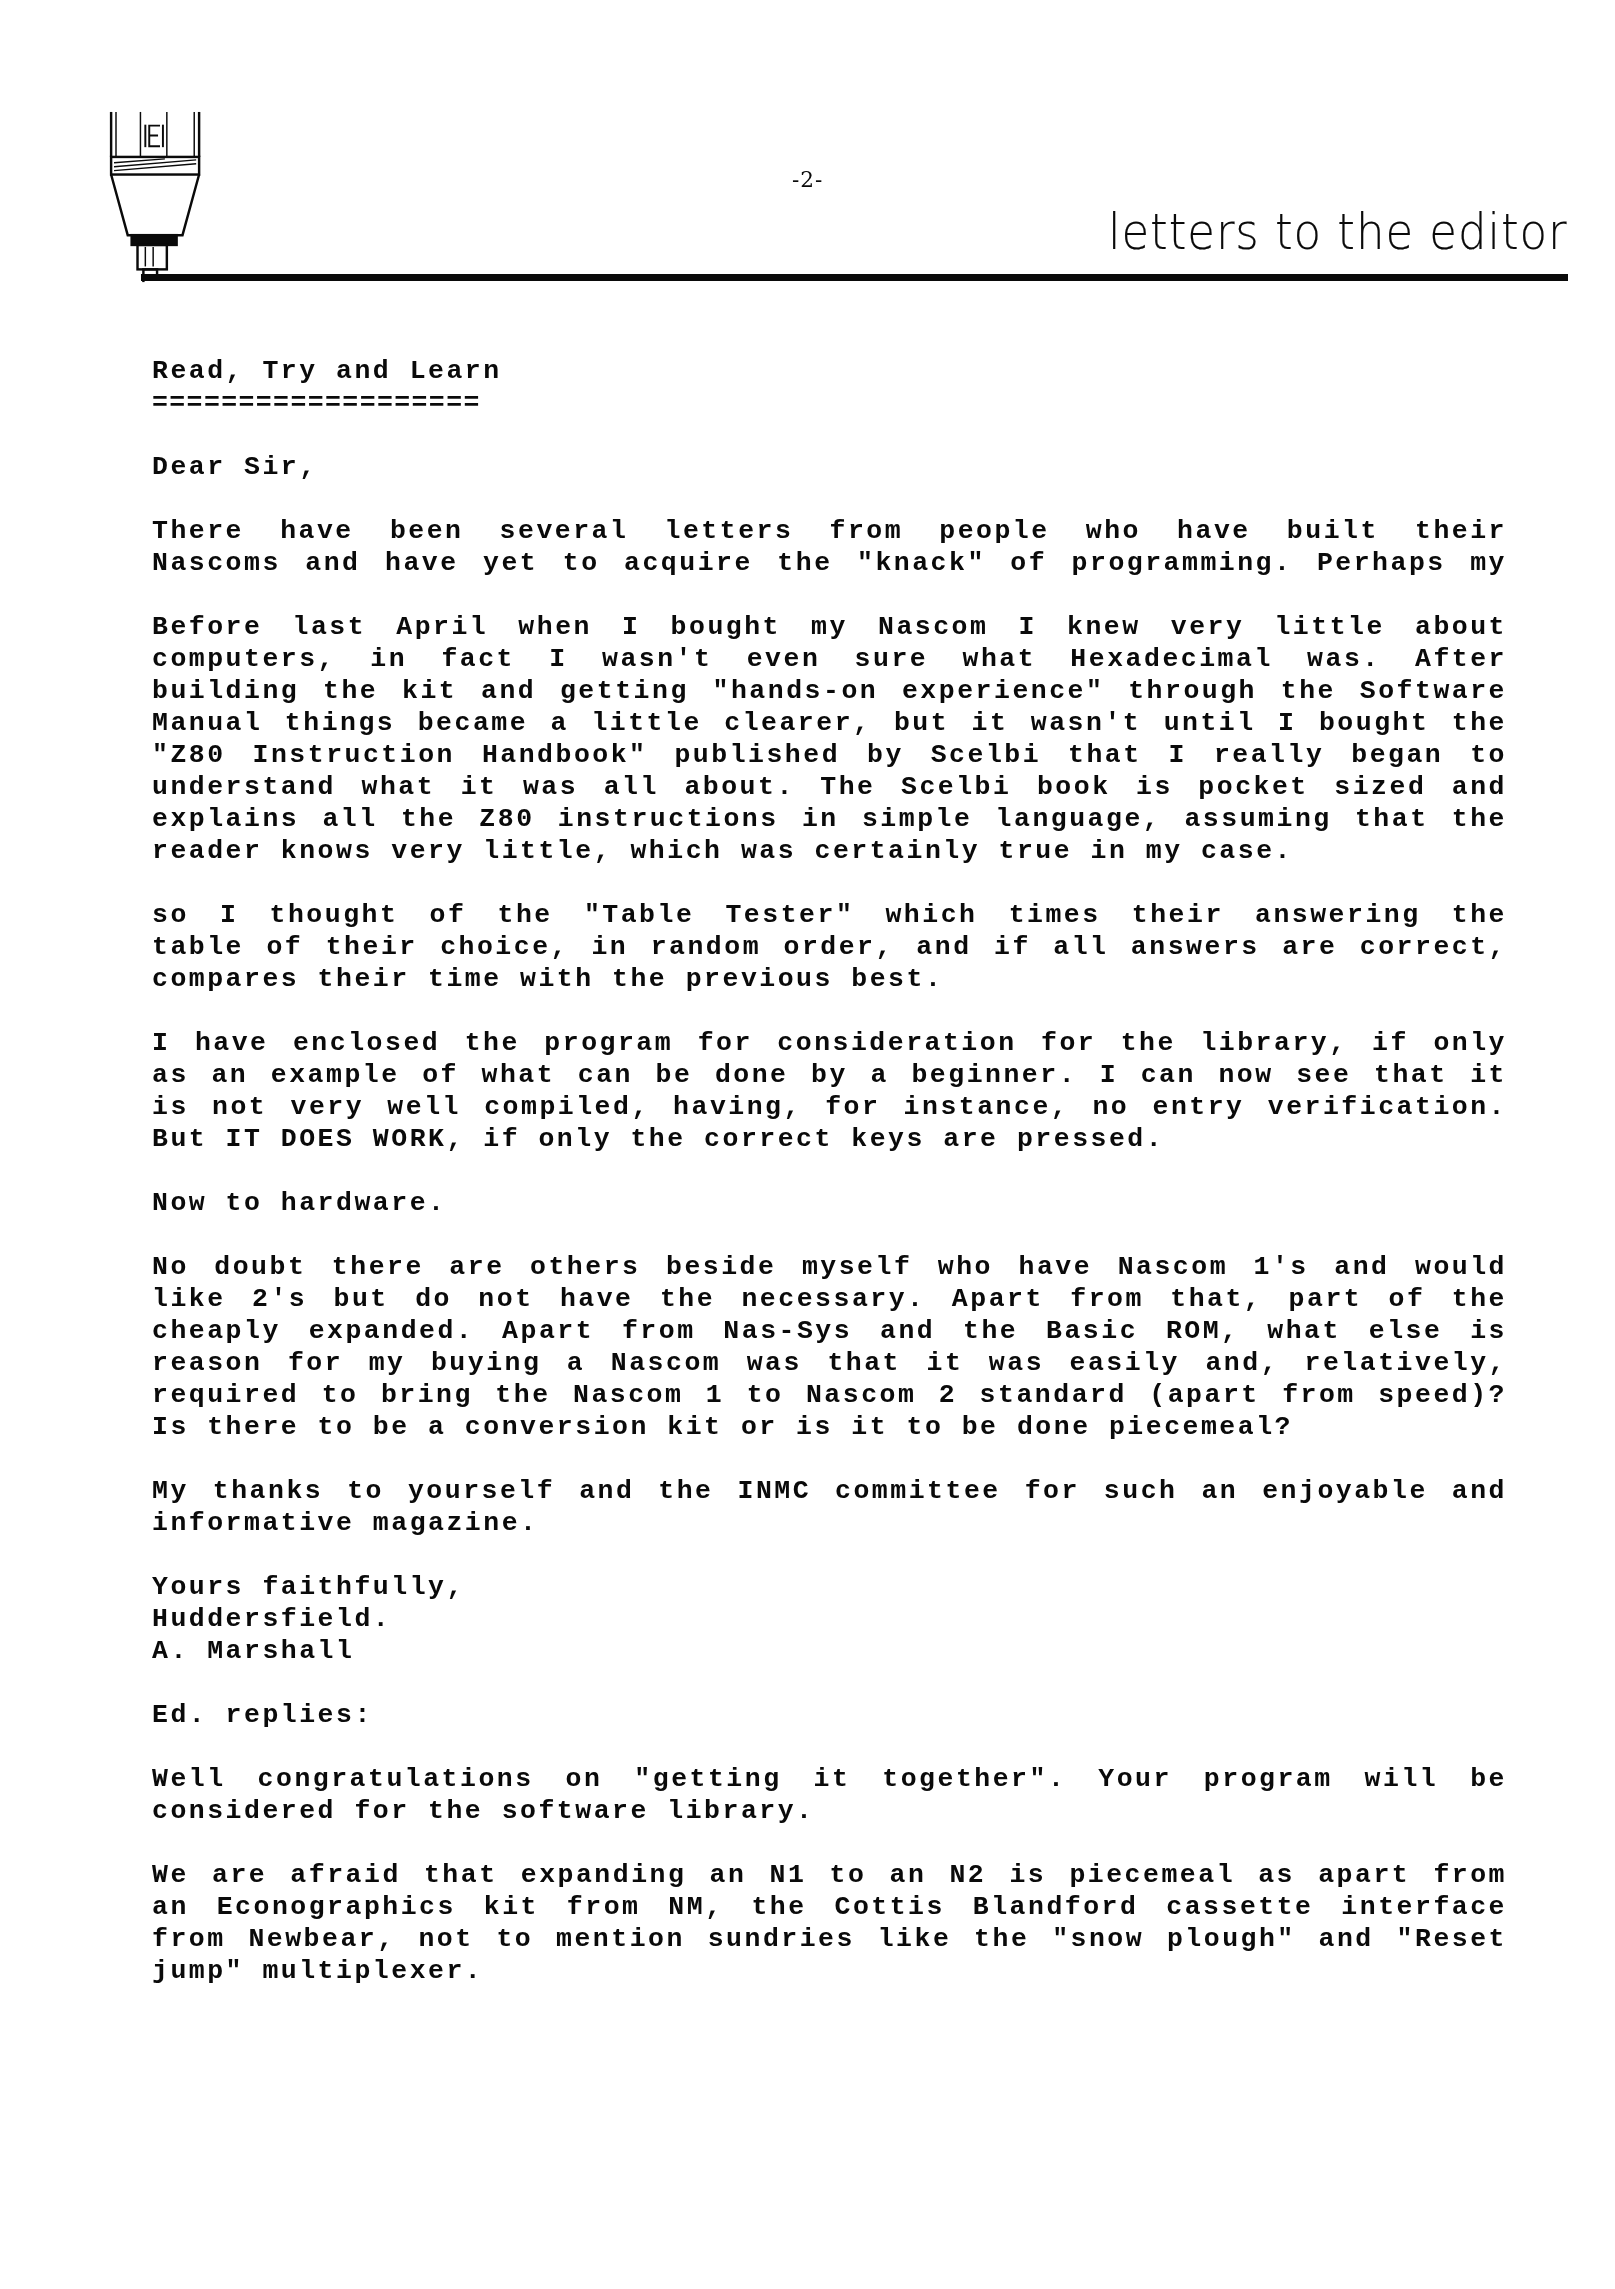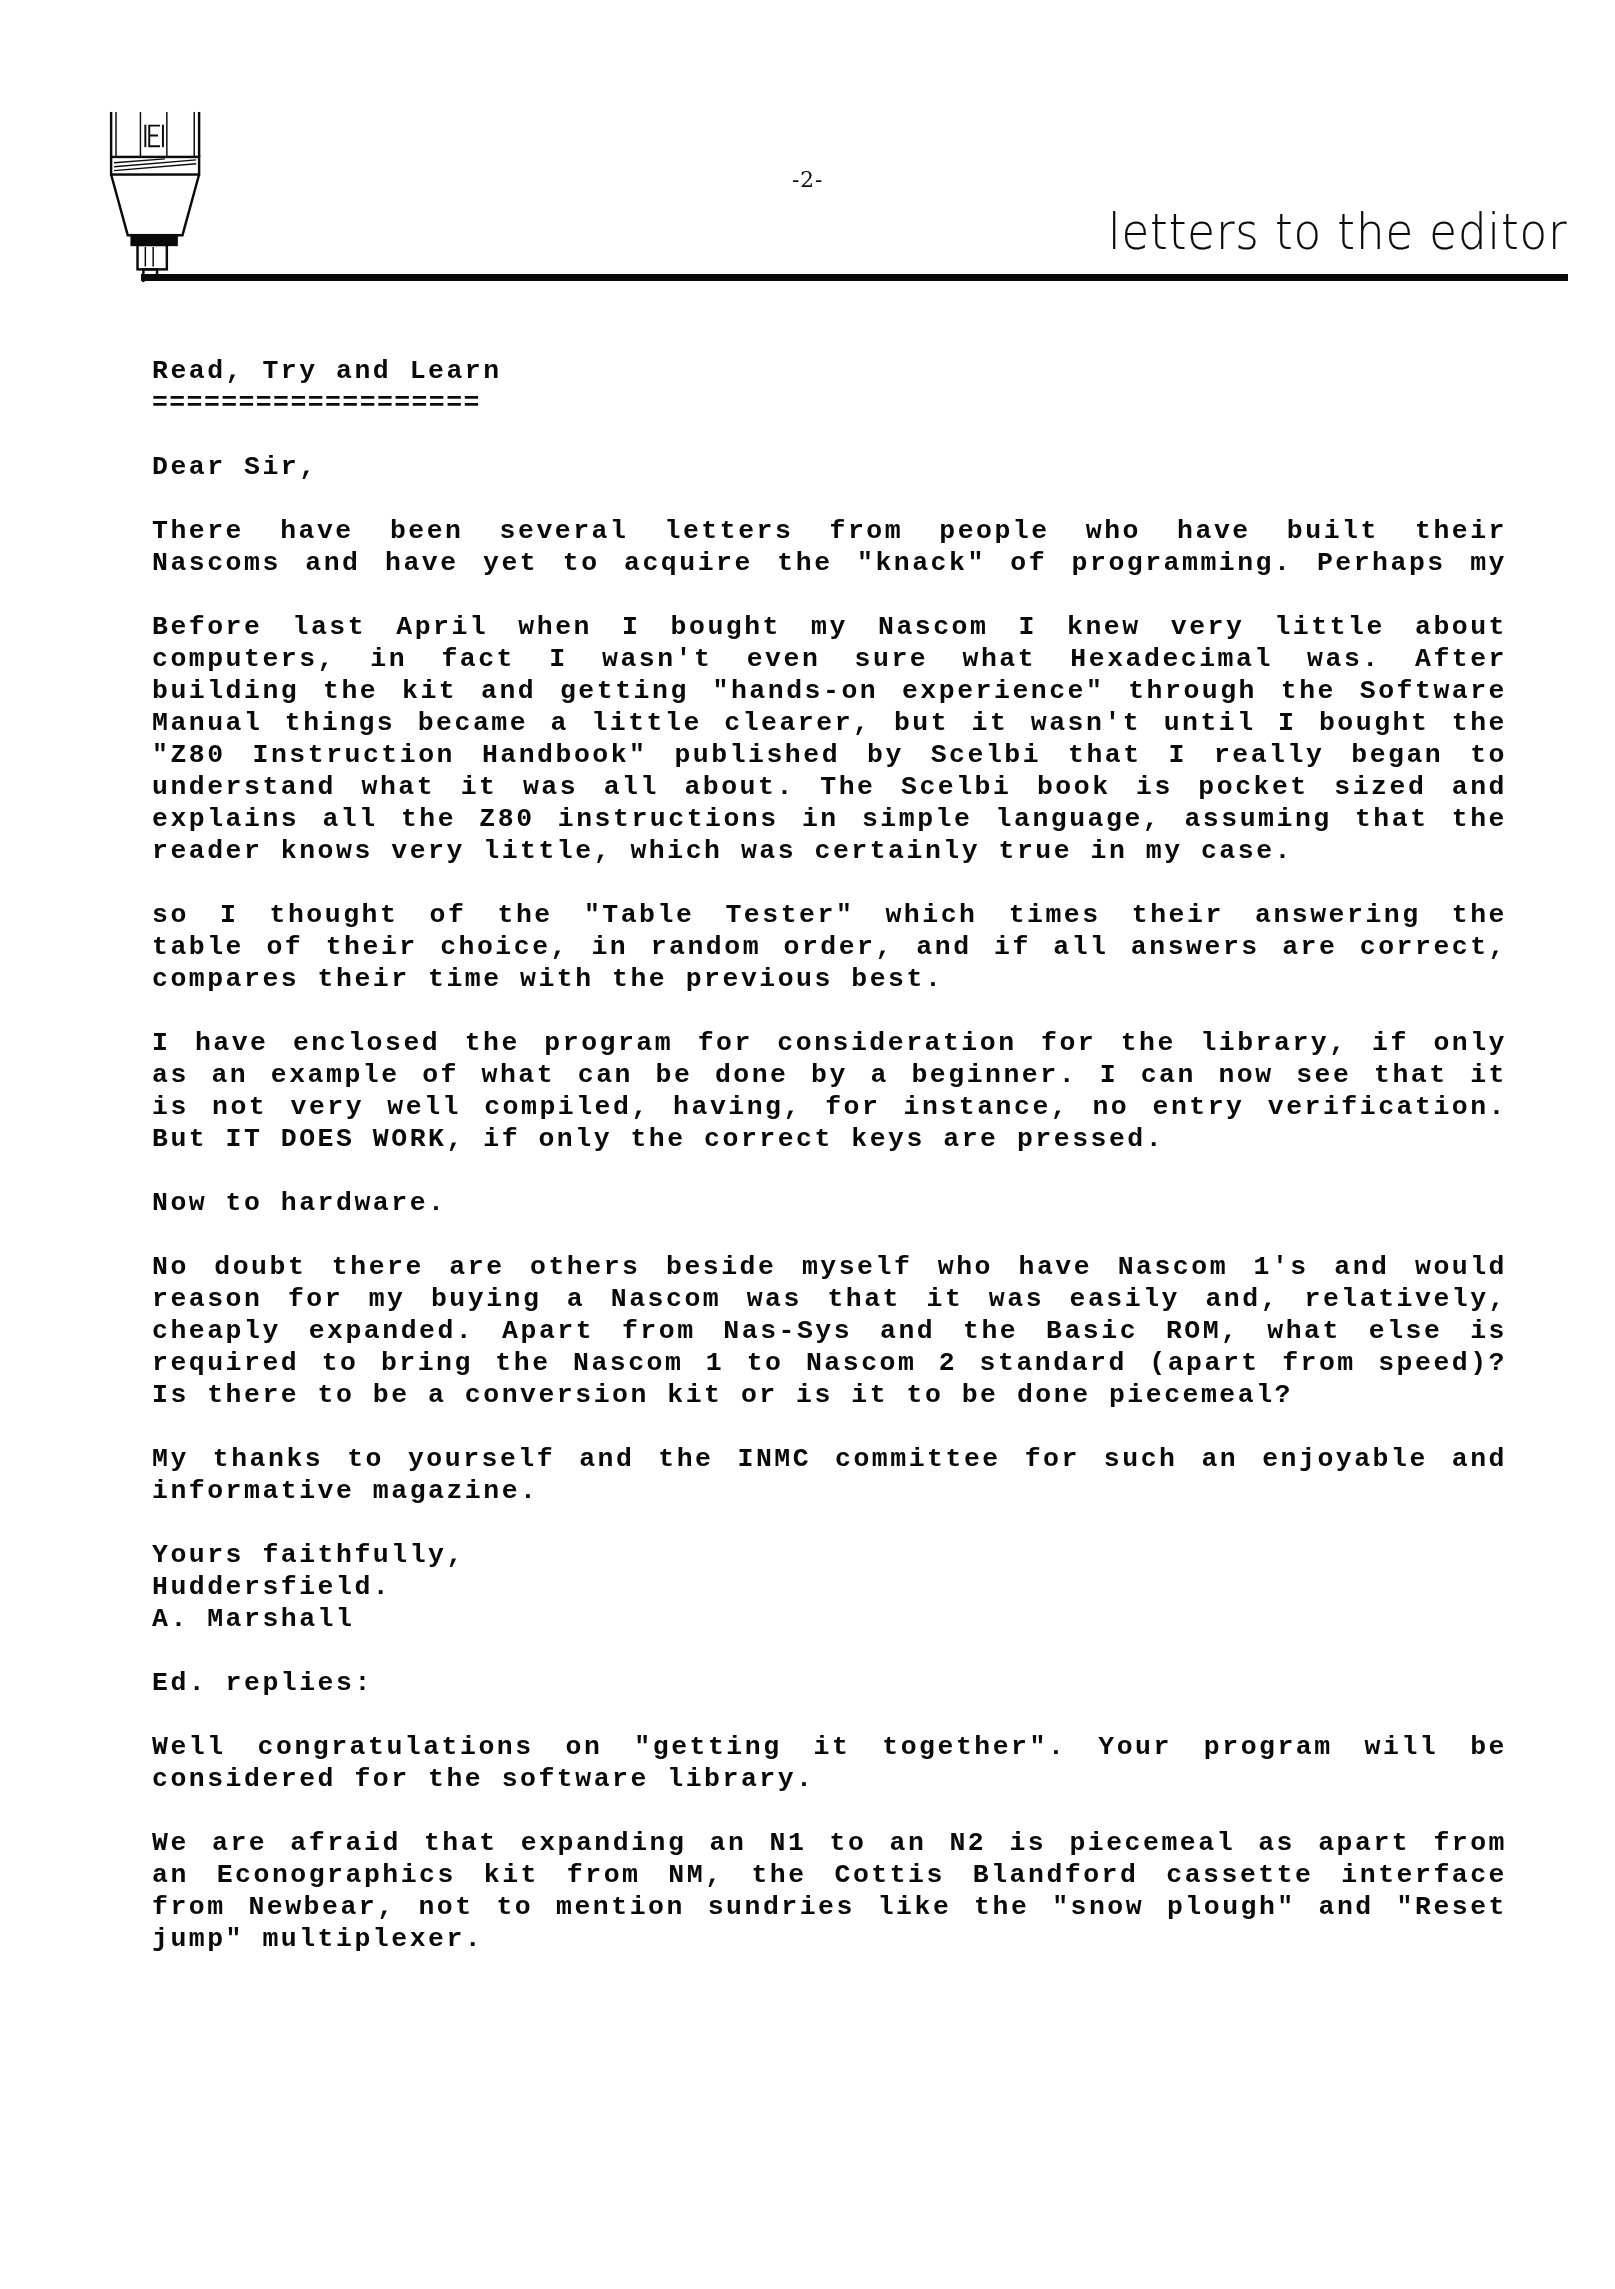"like 2's but do not" span.line { html: none -> <span>like 2's but do not have the necessary. Apart from that, part of the</span> }
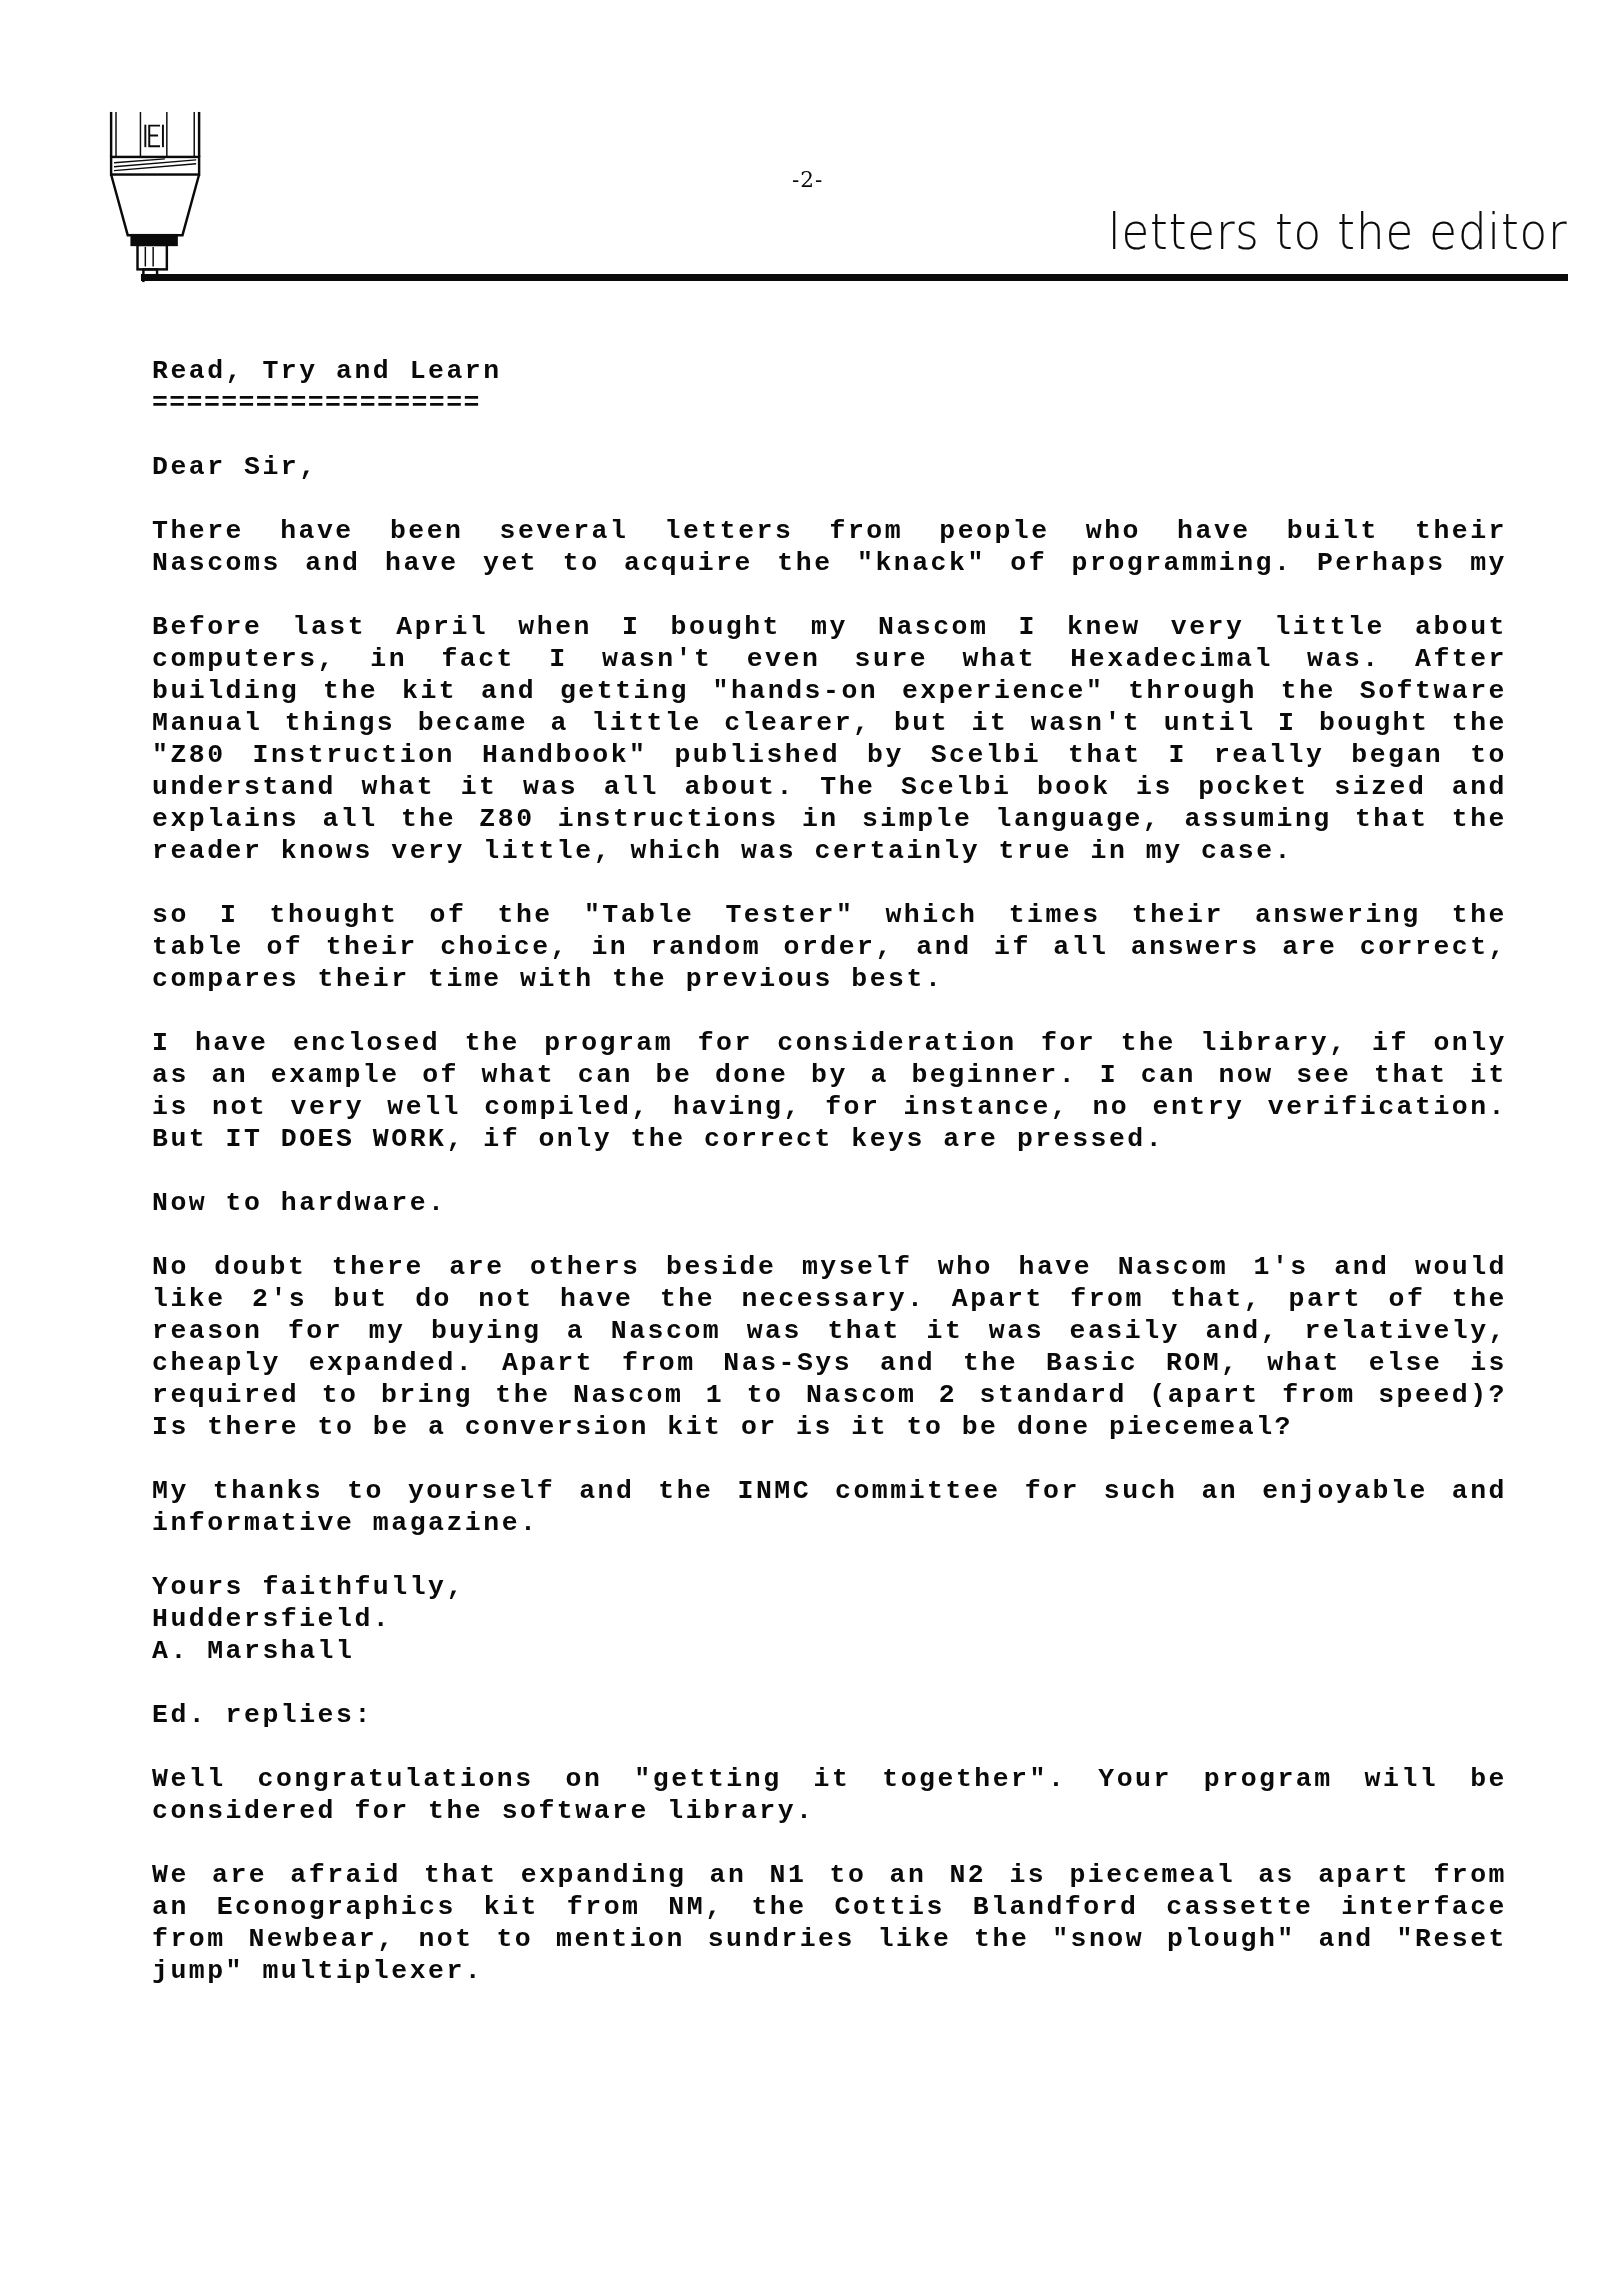"reason for my buying a" span.line { order: before "cheaply expanded. Apart from Nas-Sys" -> after "cheaply expanded. Apart from Nas-Sys" }
